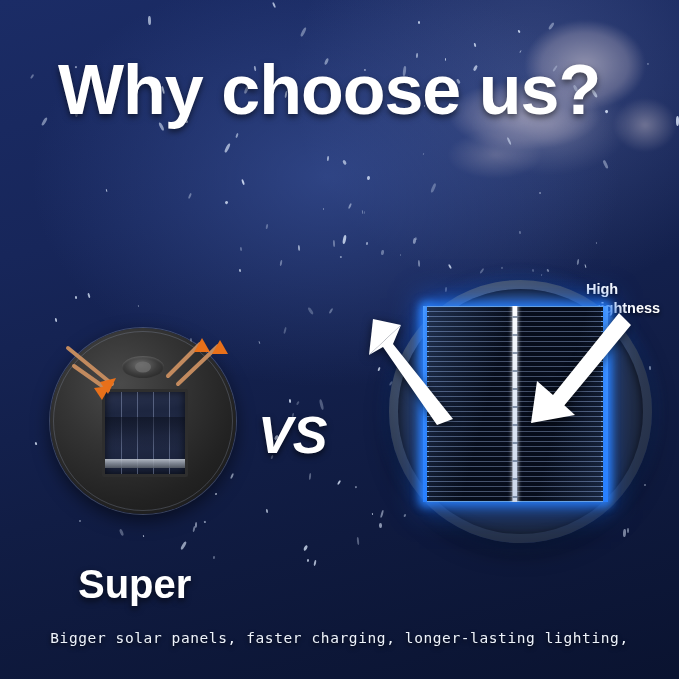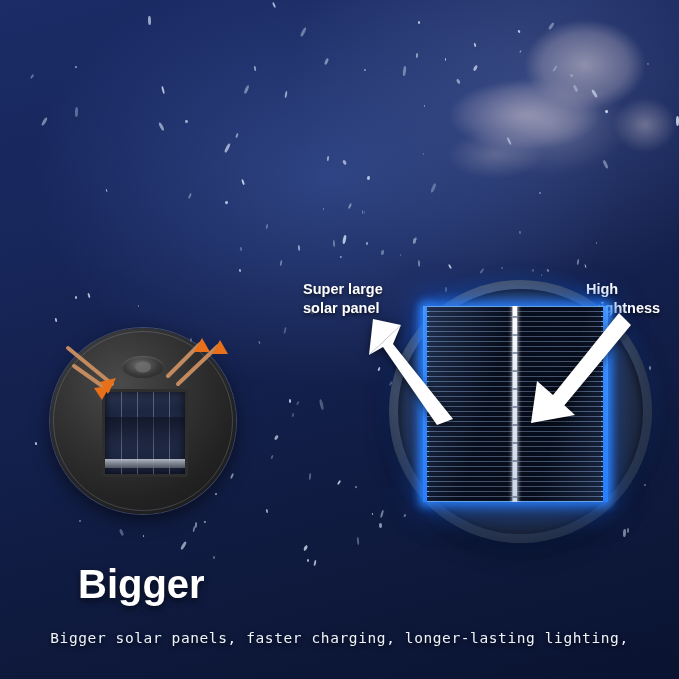"Why choose us?" div.title { html: none -> <div>Why choose us?</div> }
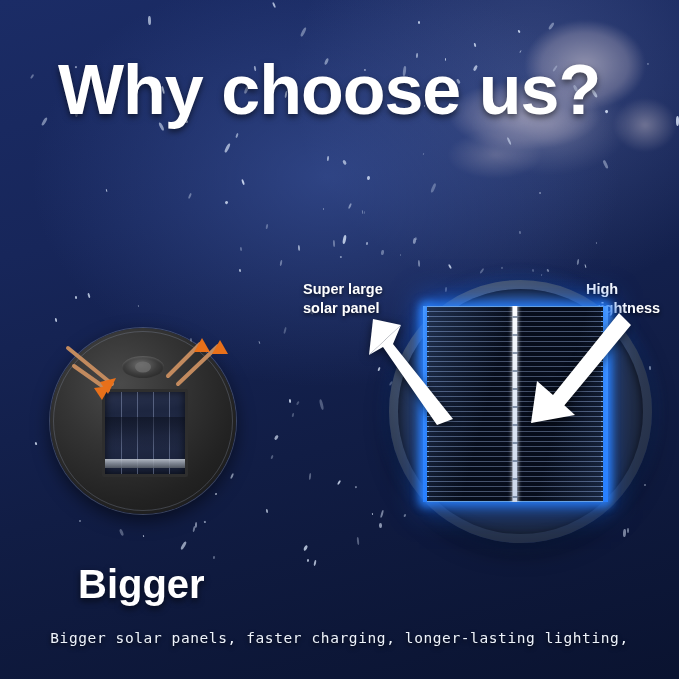"Super large" div.callout { html: <div> <div>Super large</div> <div>solar panel</div> </div> -> none }
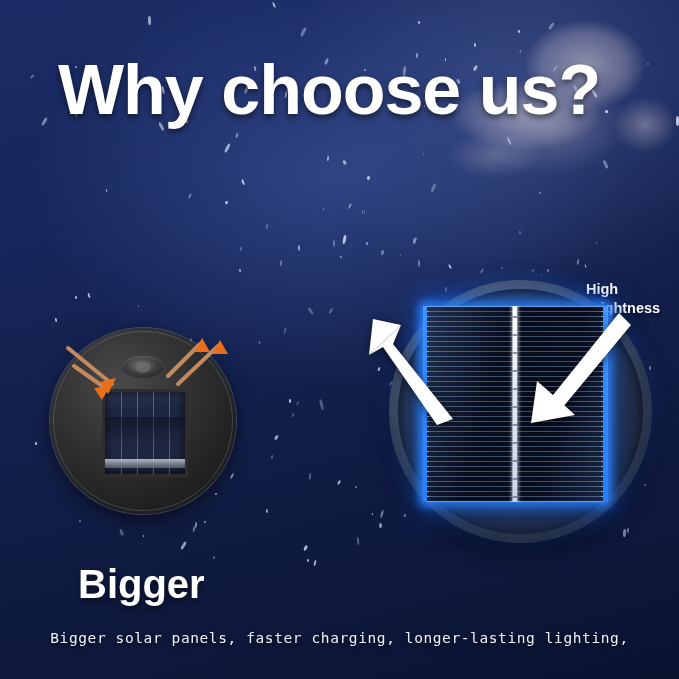"VS" div.vs { html: none -> <div>VS</div> }
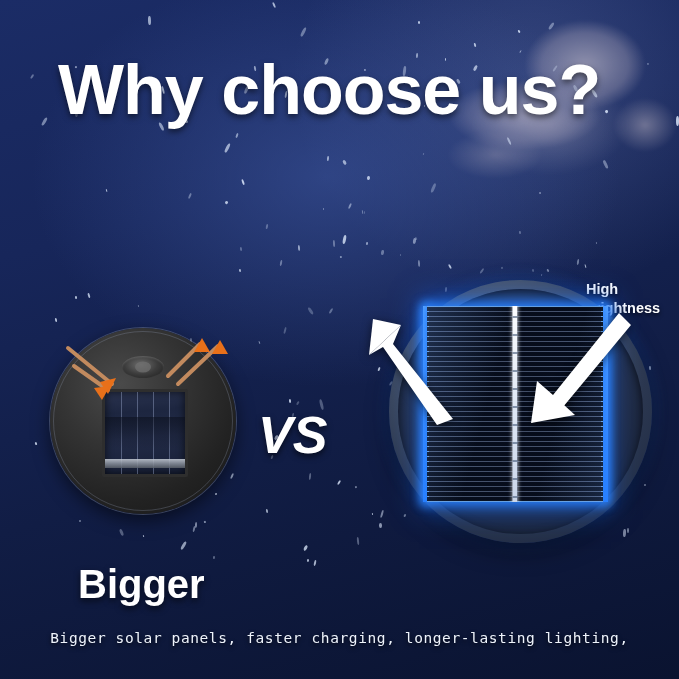"Bigger" div.lblOthers { text: Bigger -> Super }
